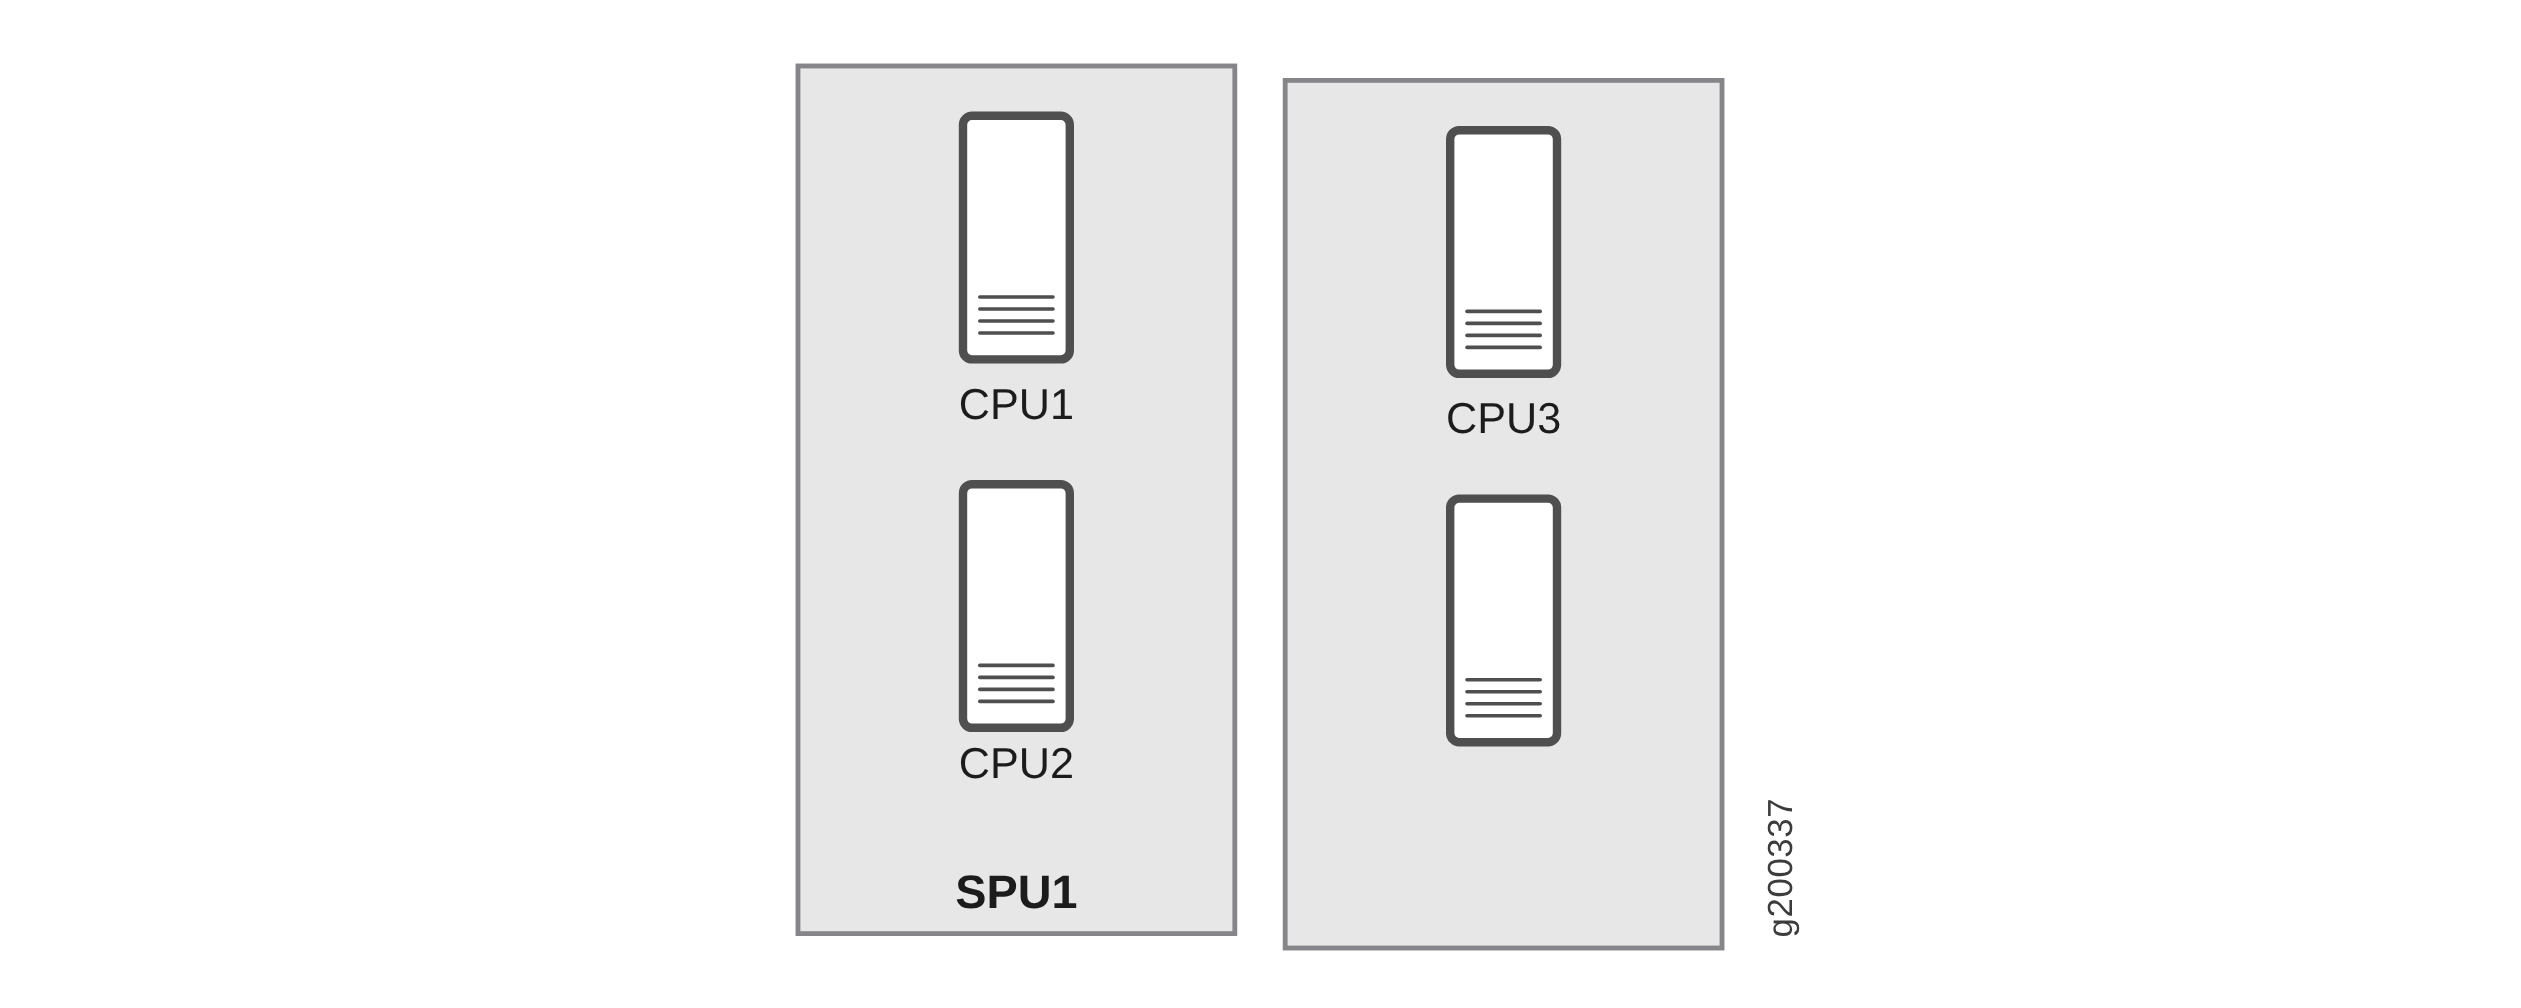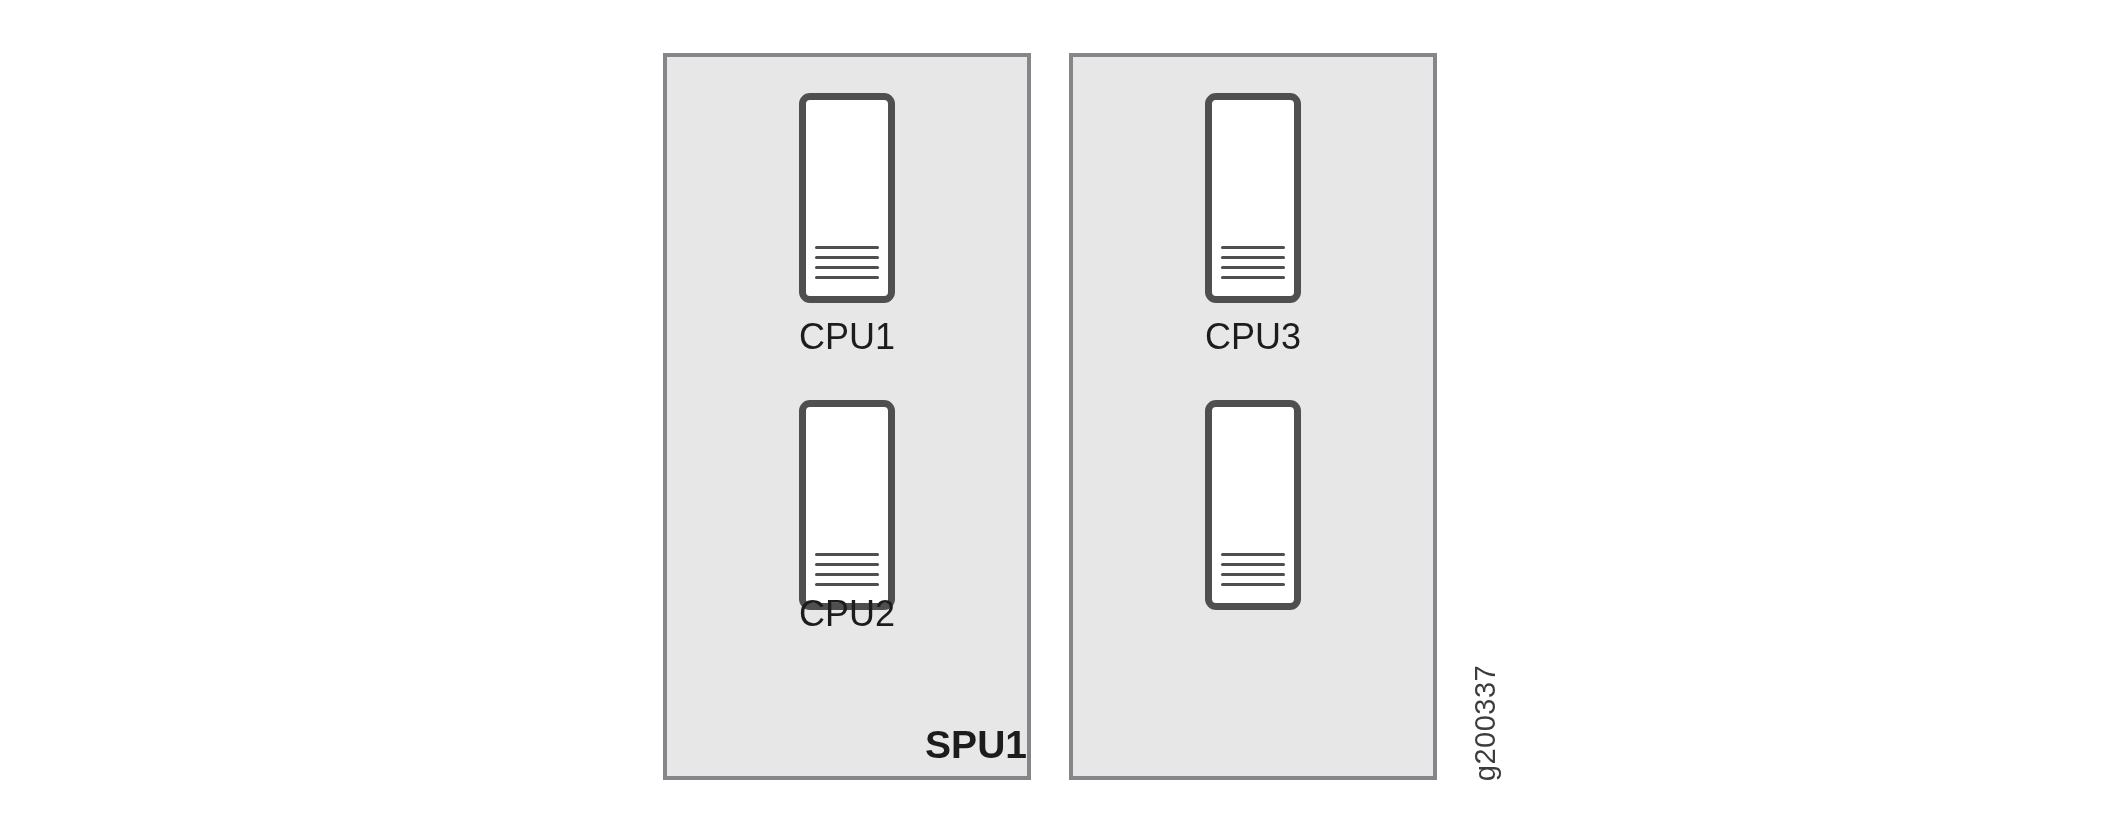"CPU3" .panel.right { margin-top: none -> 12px }
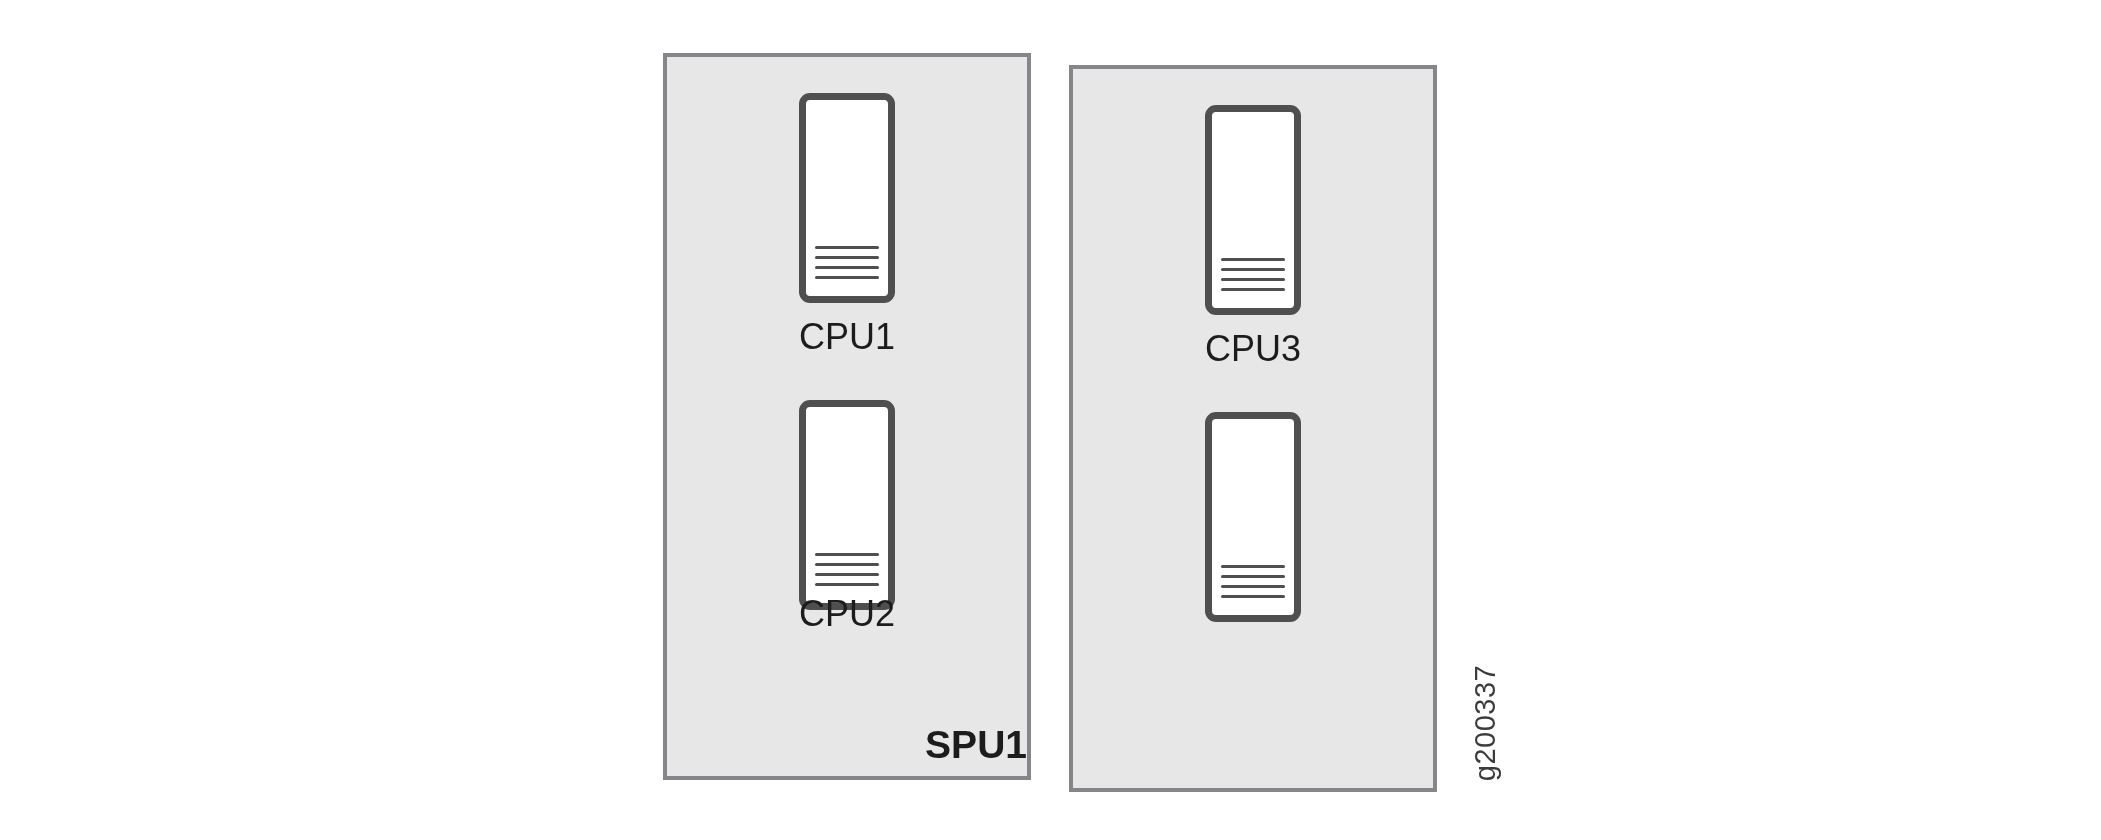"CPU2" .cpu-label.second { top: 532px -> 554px }
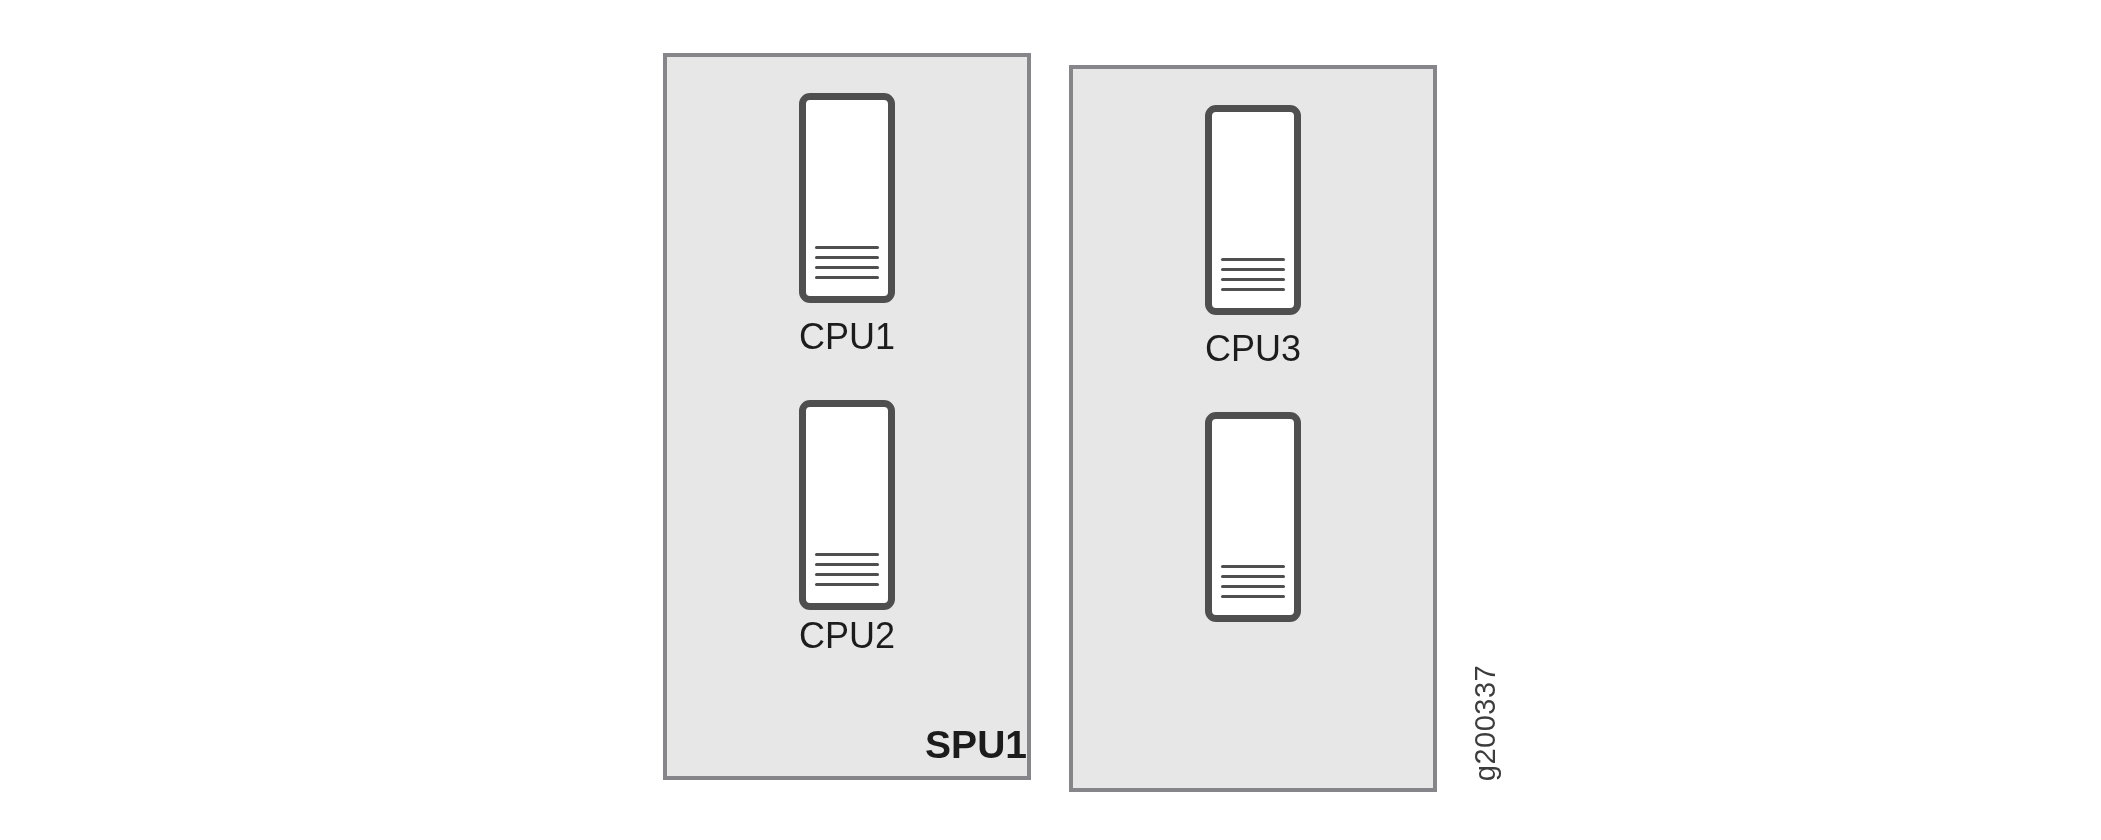"SPU1" .spu-label { text-align: right -> center }
